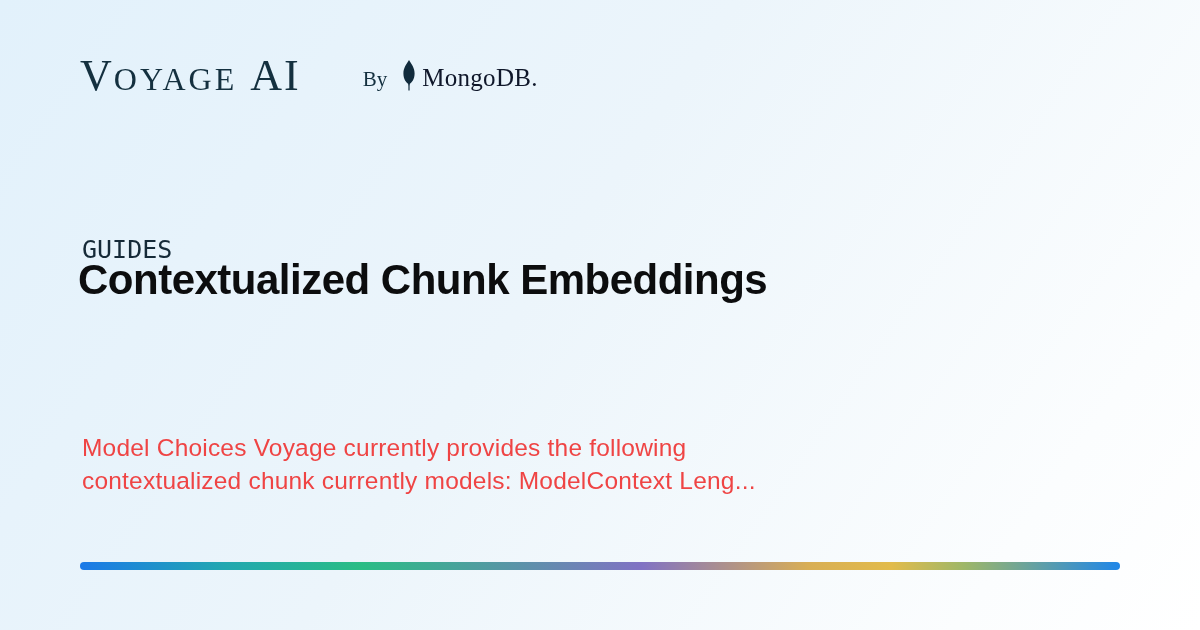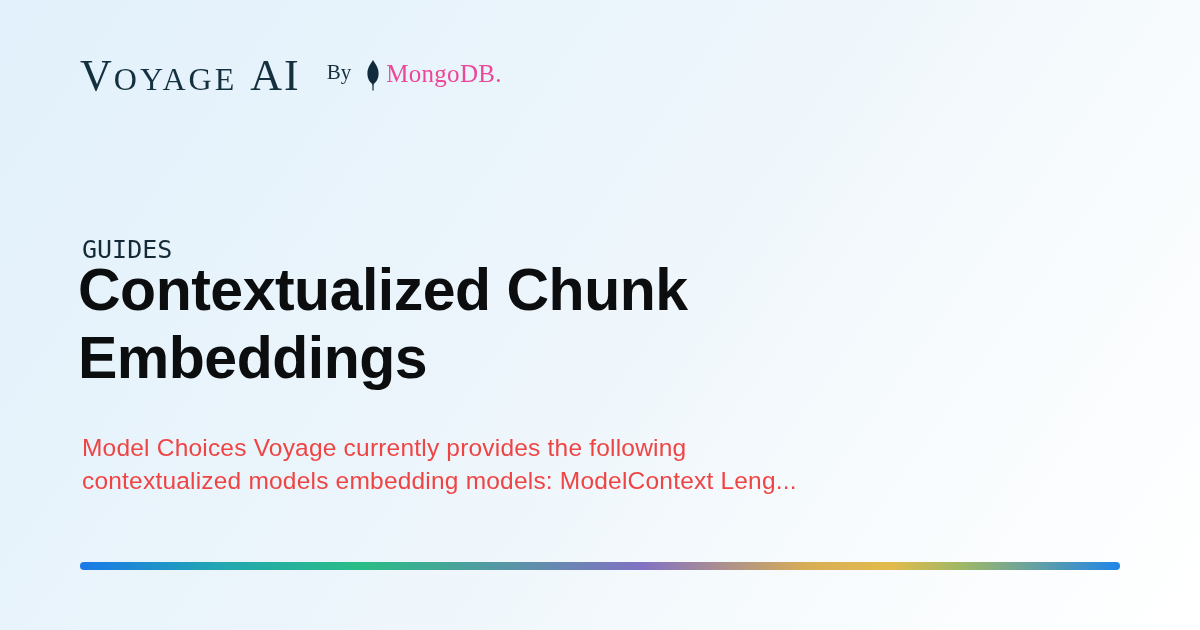"VOYAGE AI" .logo-row { gap: none -> 36px }
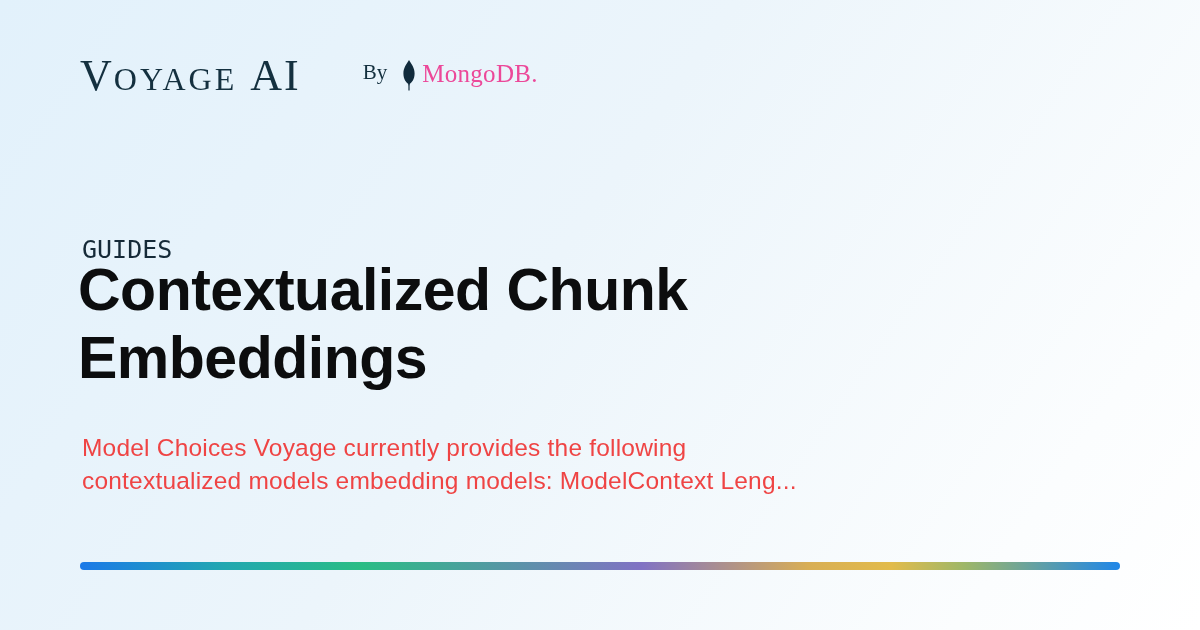"By" .byline { align-items: flex-start -> flex-end }
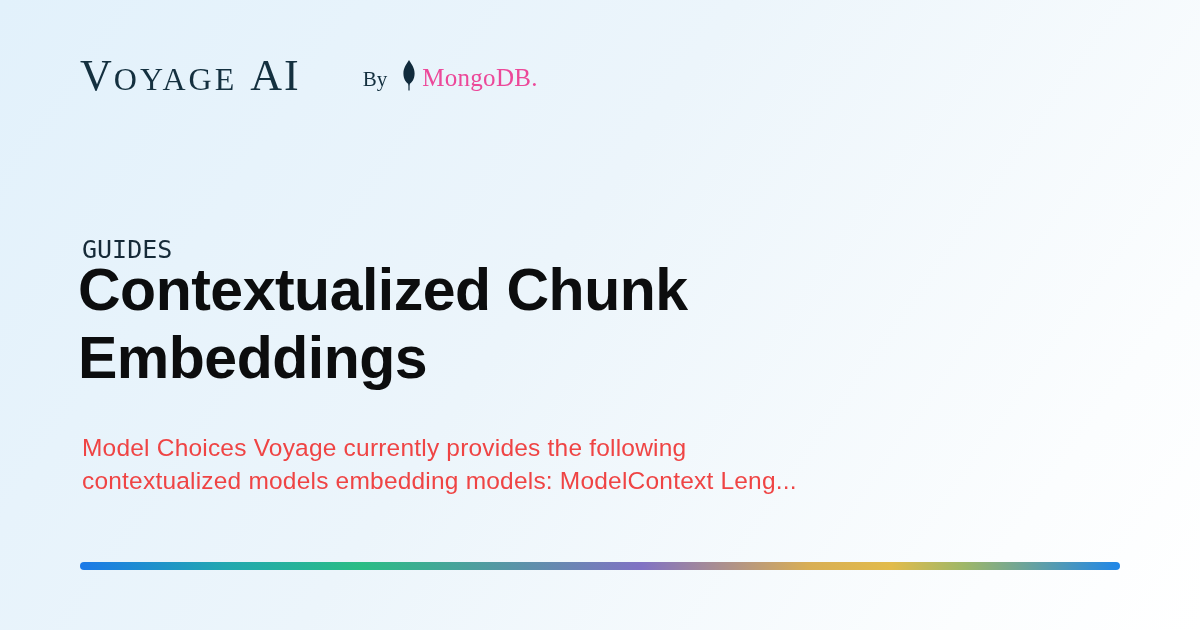"MongoDB." .mongodb-wordmark { color: #ec4899 -> #0f172a }
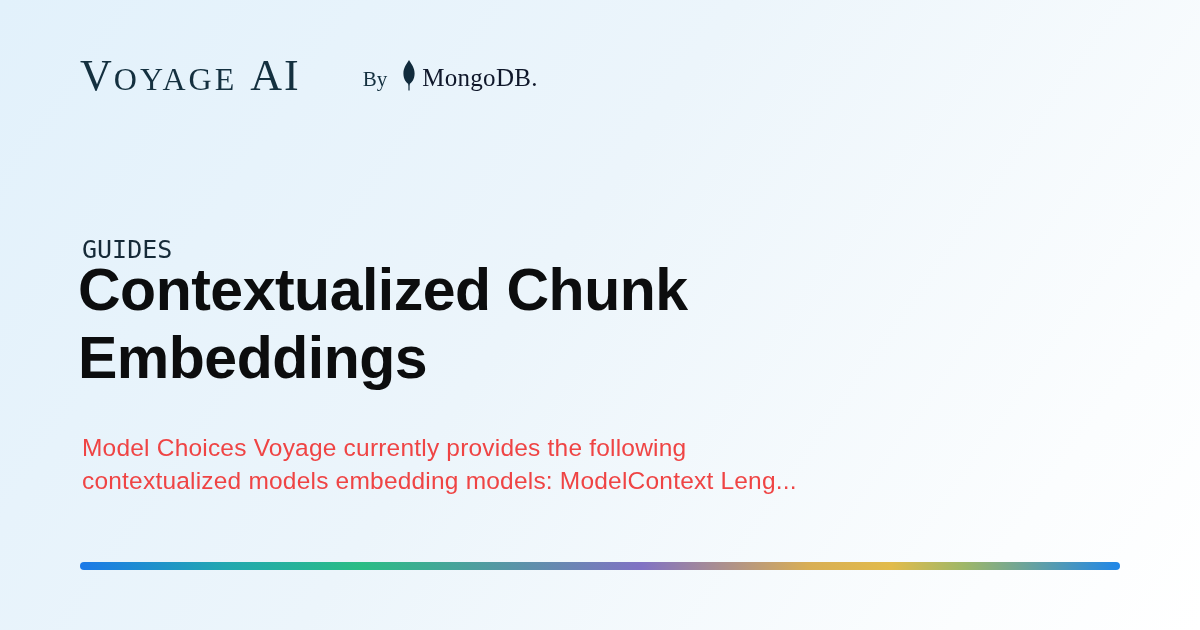"Contextualized Chunk Embeddings" .page-title { font-size: 59px -> 42px }
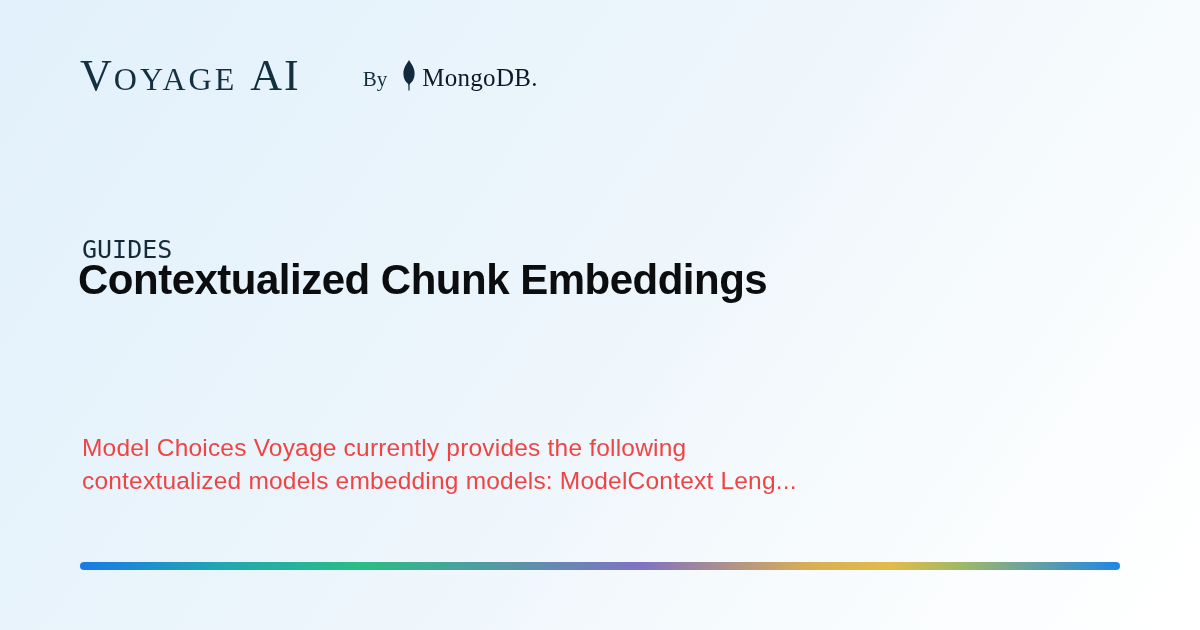"contextualized models embedding models:" div { text: models embedding -> chunk currently }
